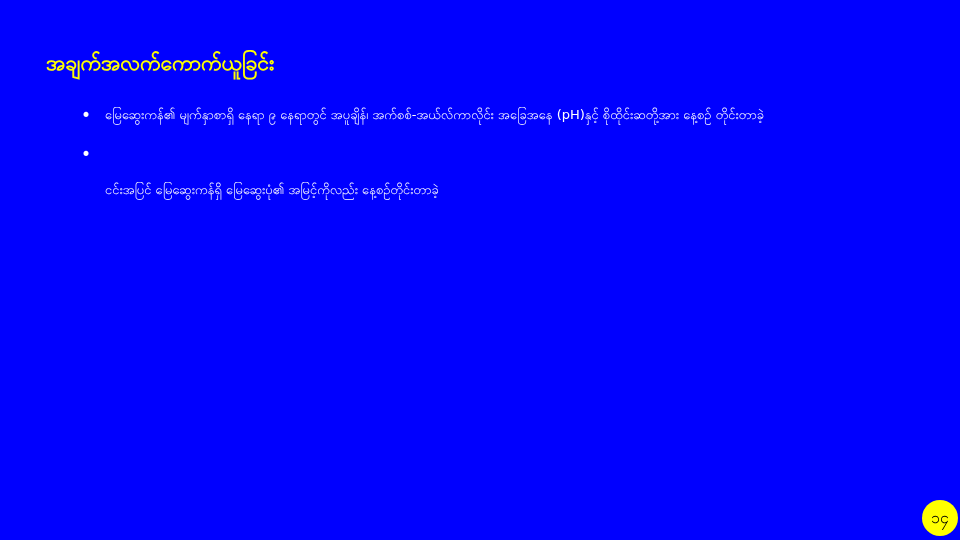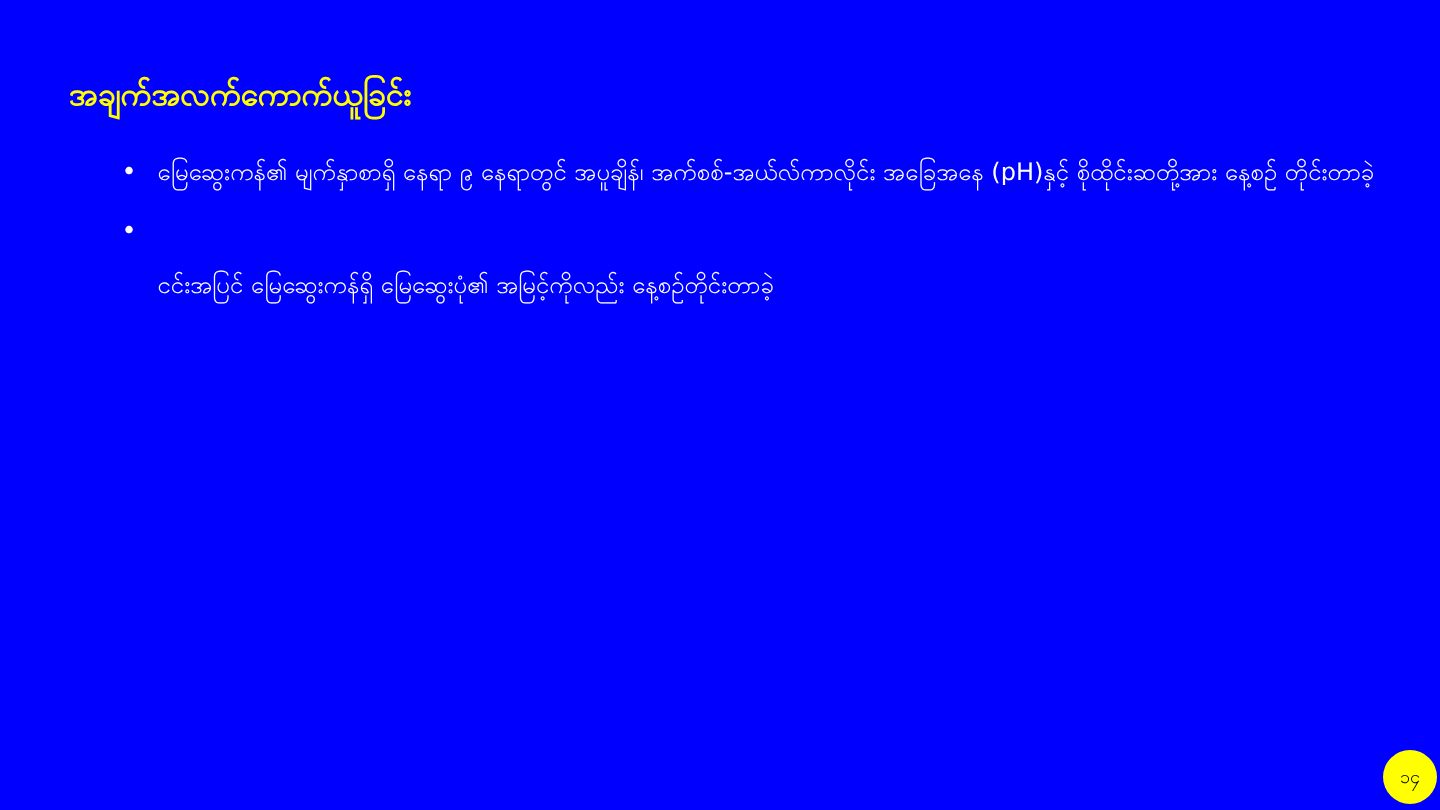"မြေဆွေးကန်၏ မျက်နှာစာရှိ နေရာ ၉ နေရာတွင်" .bullet-text { font-size: 16px -> 13px }
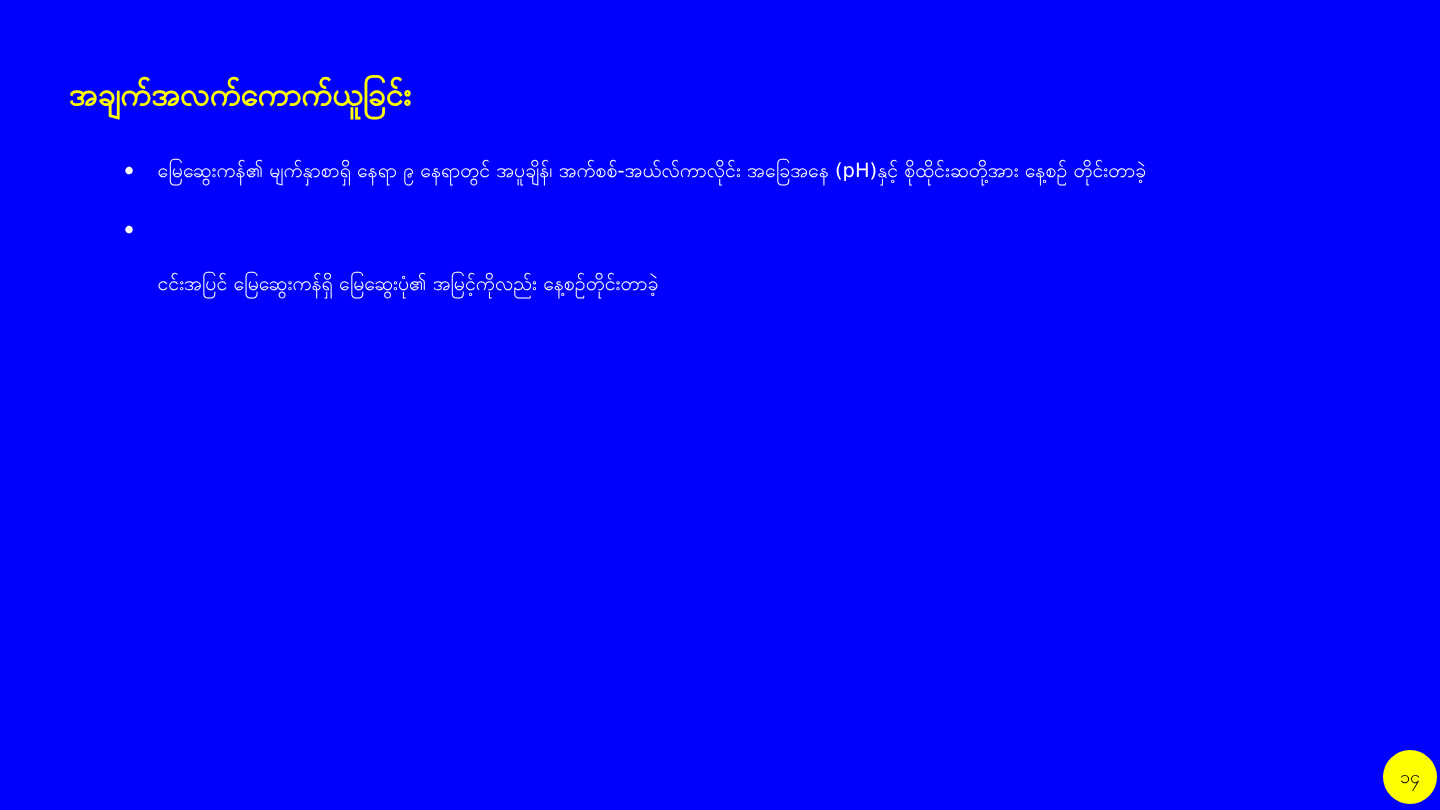"၁၄" #page-badge { font-size: 12px -> 16px }
